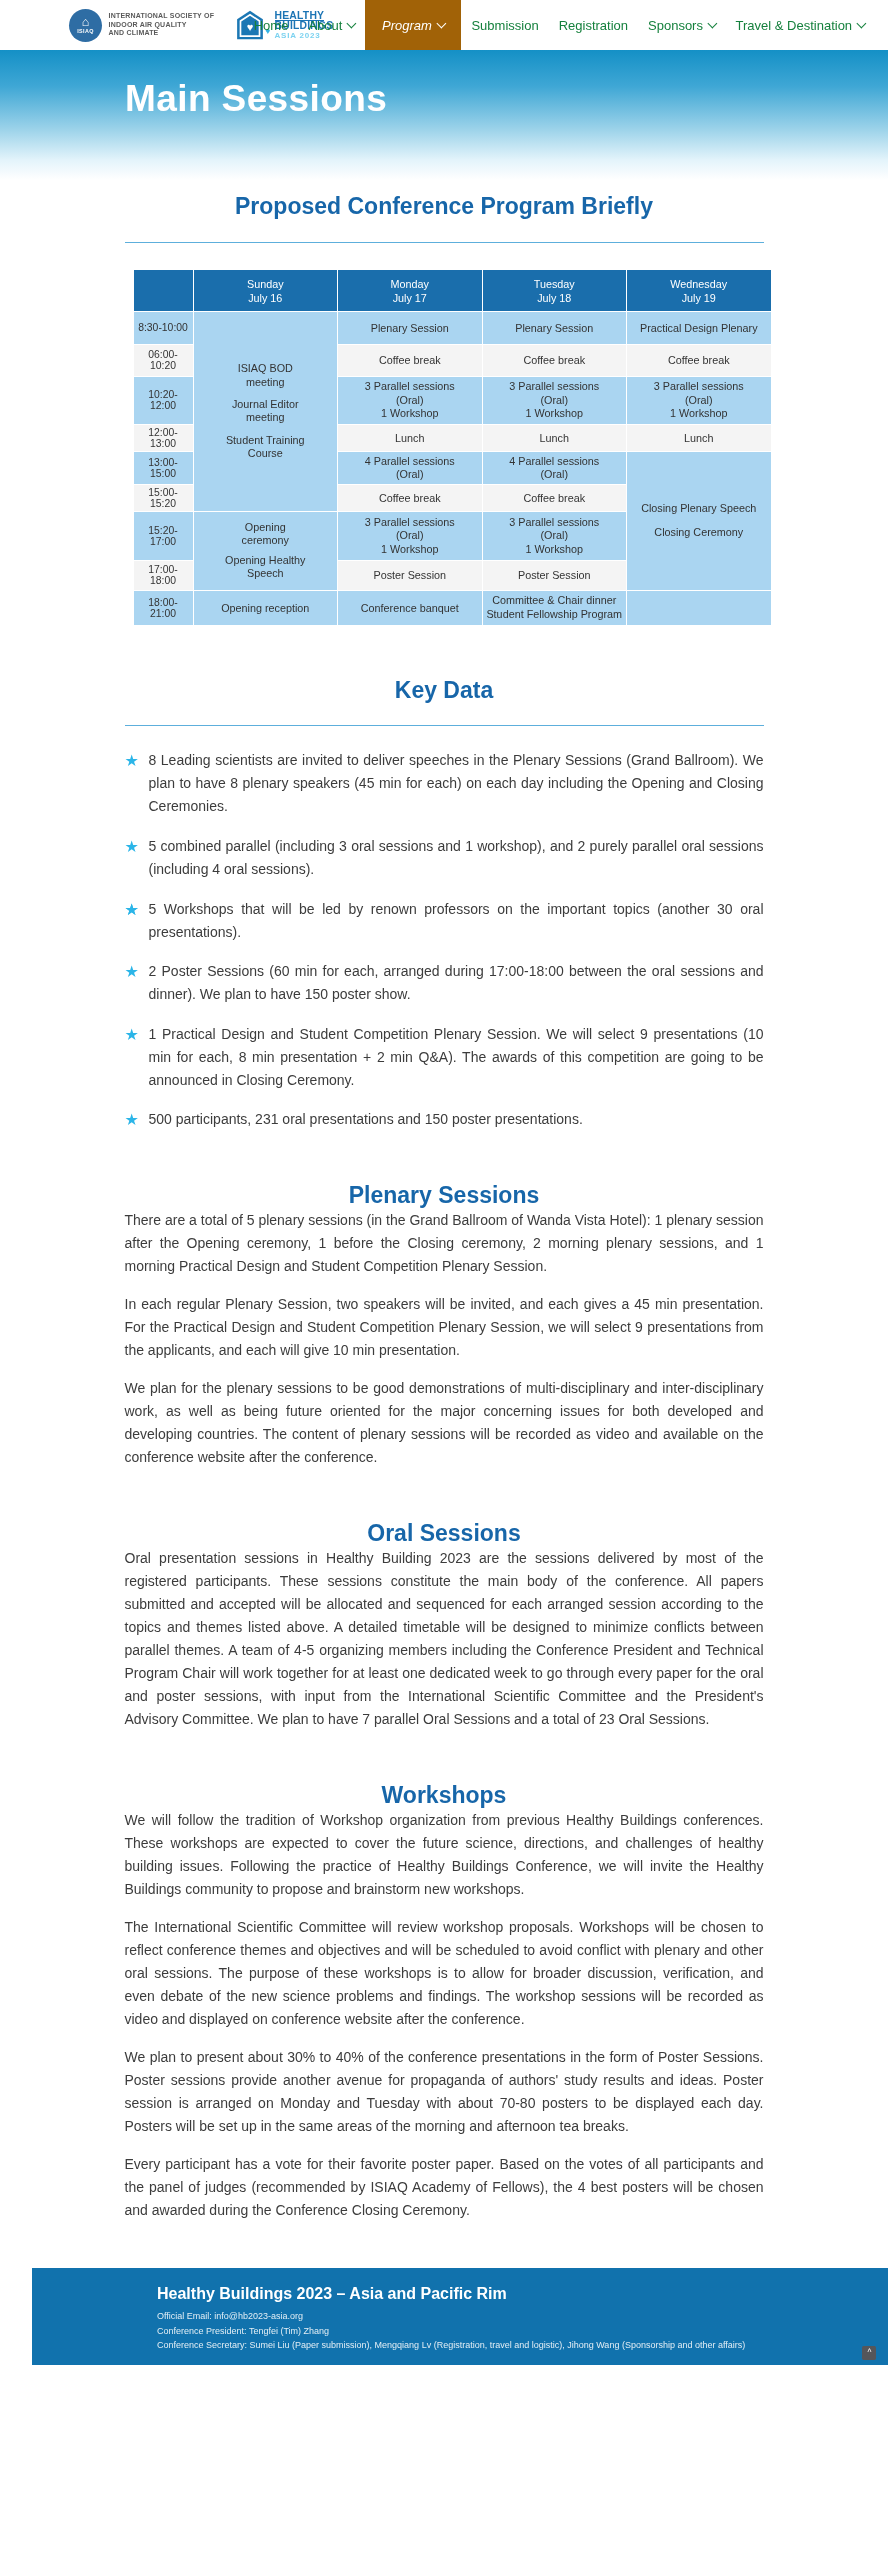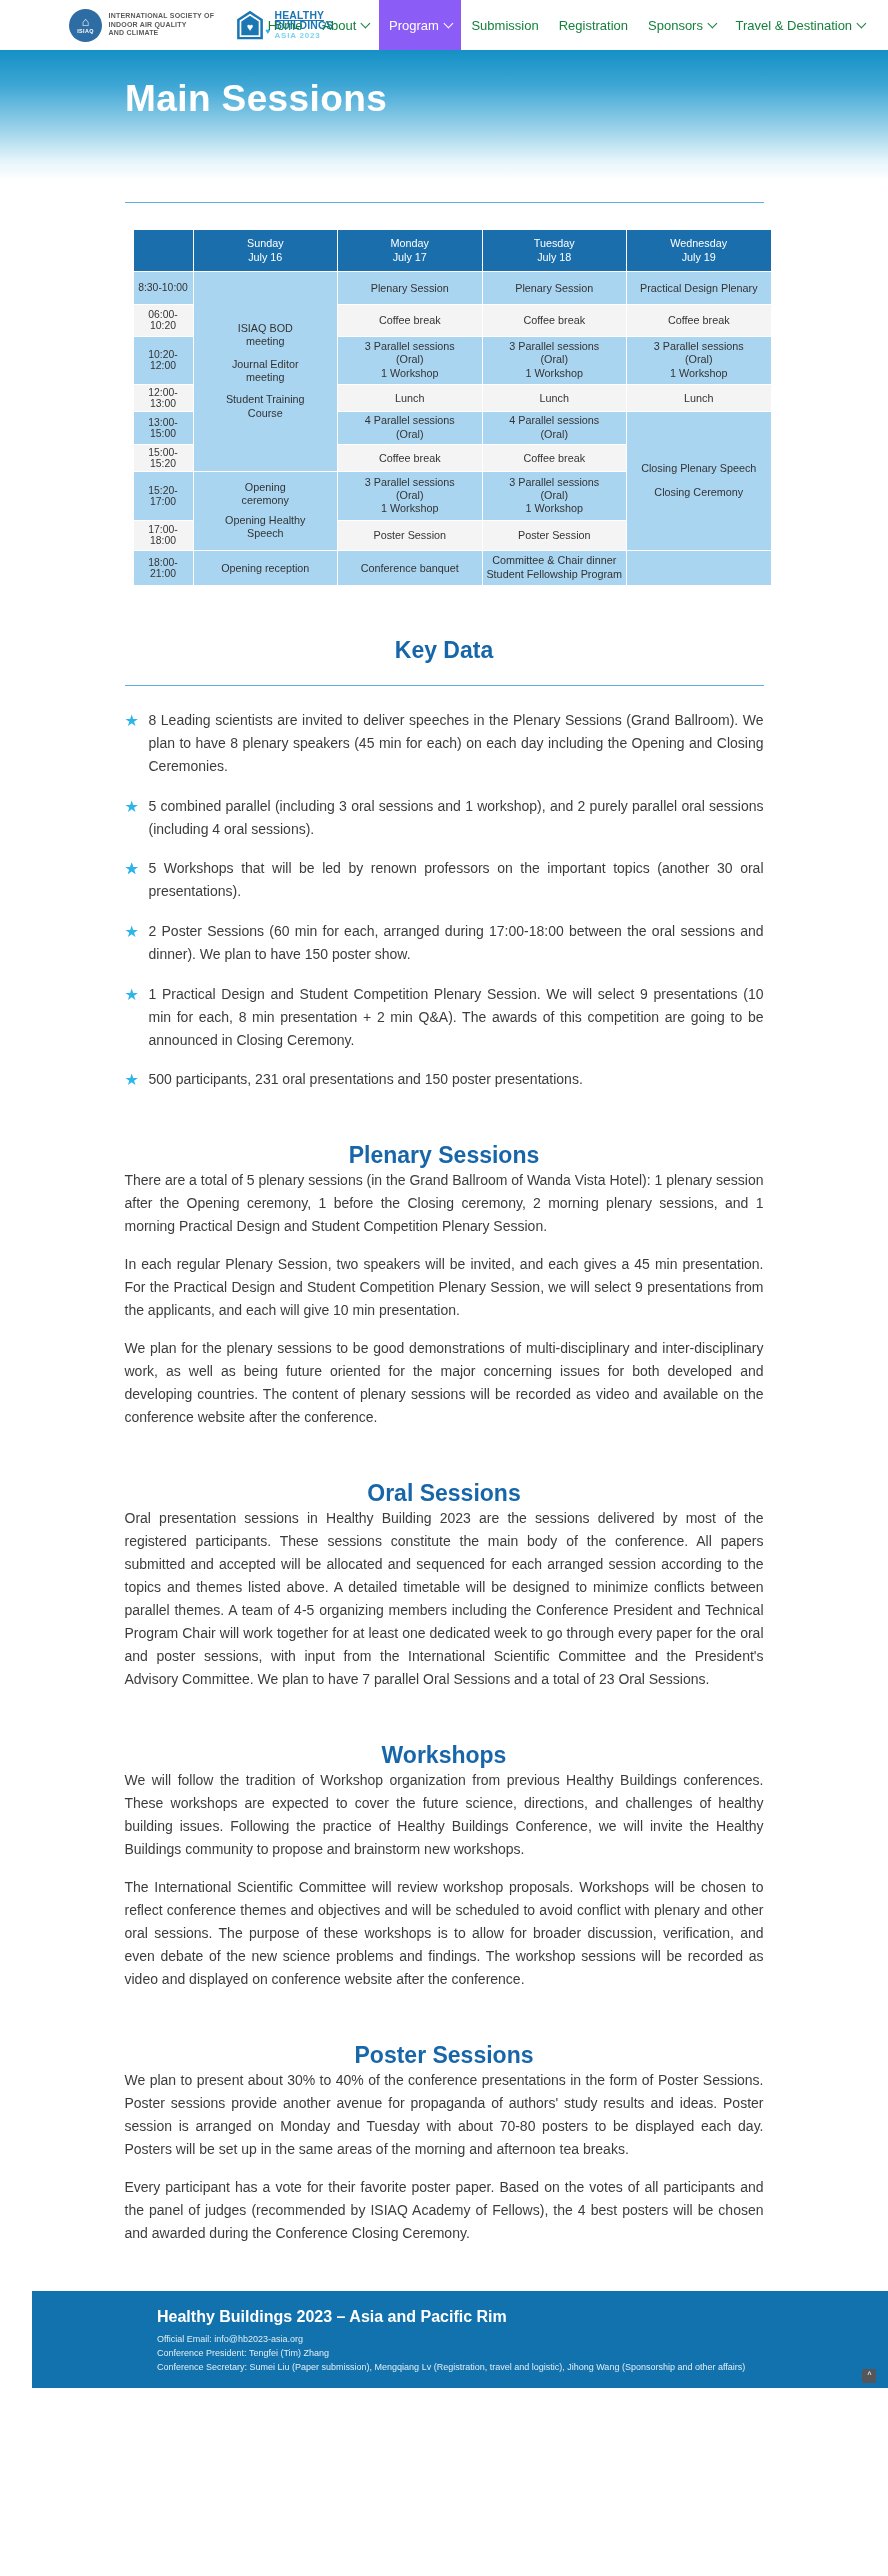"Program" .nav a.active { background: #8b5cf6 -> #a16207; font-style: none -> italic; padding: 0 10px -> 0 17px }
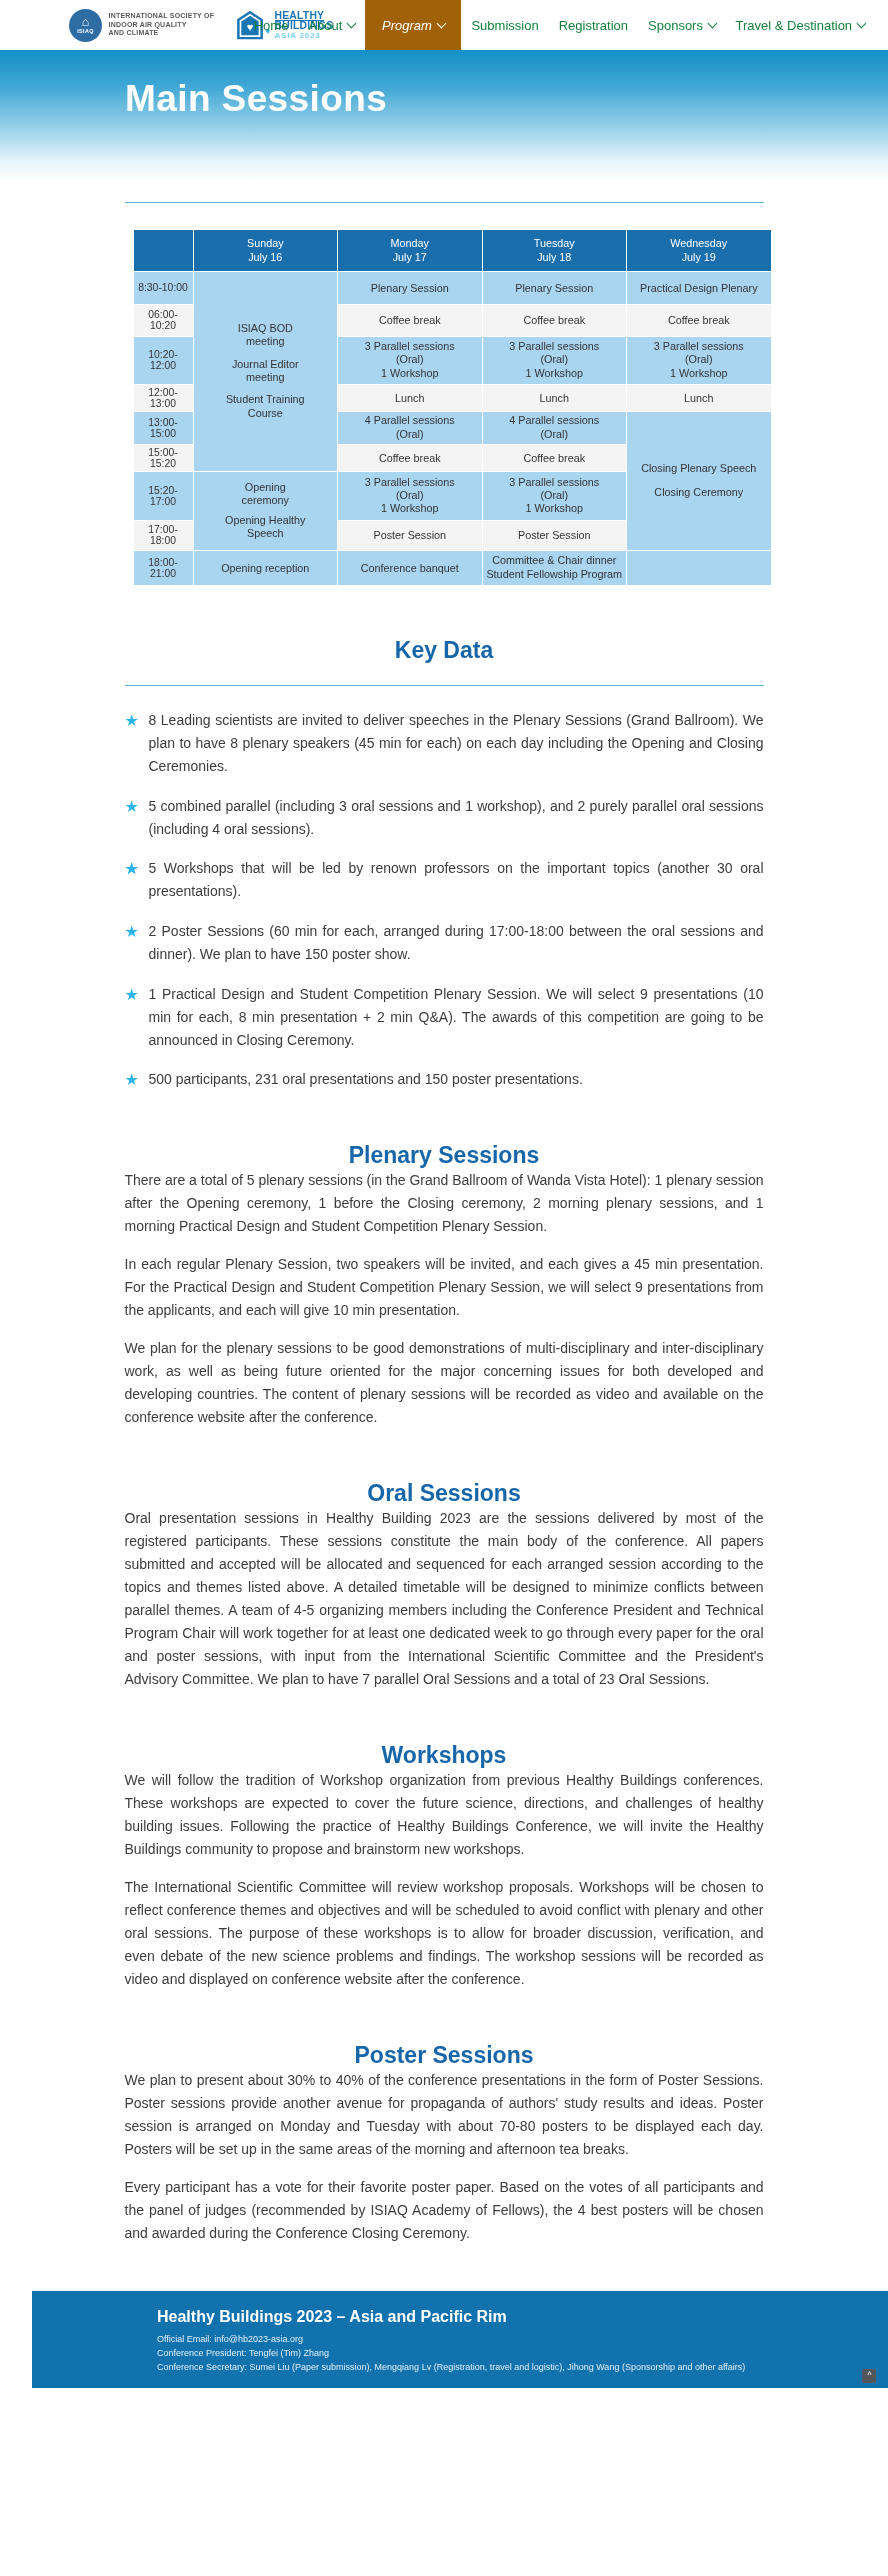"Proposed Conference Program Briefly" h2.sec { html: none -> <h2>Proposed Conference Program Briefly</h2> }
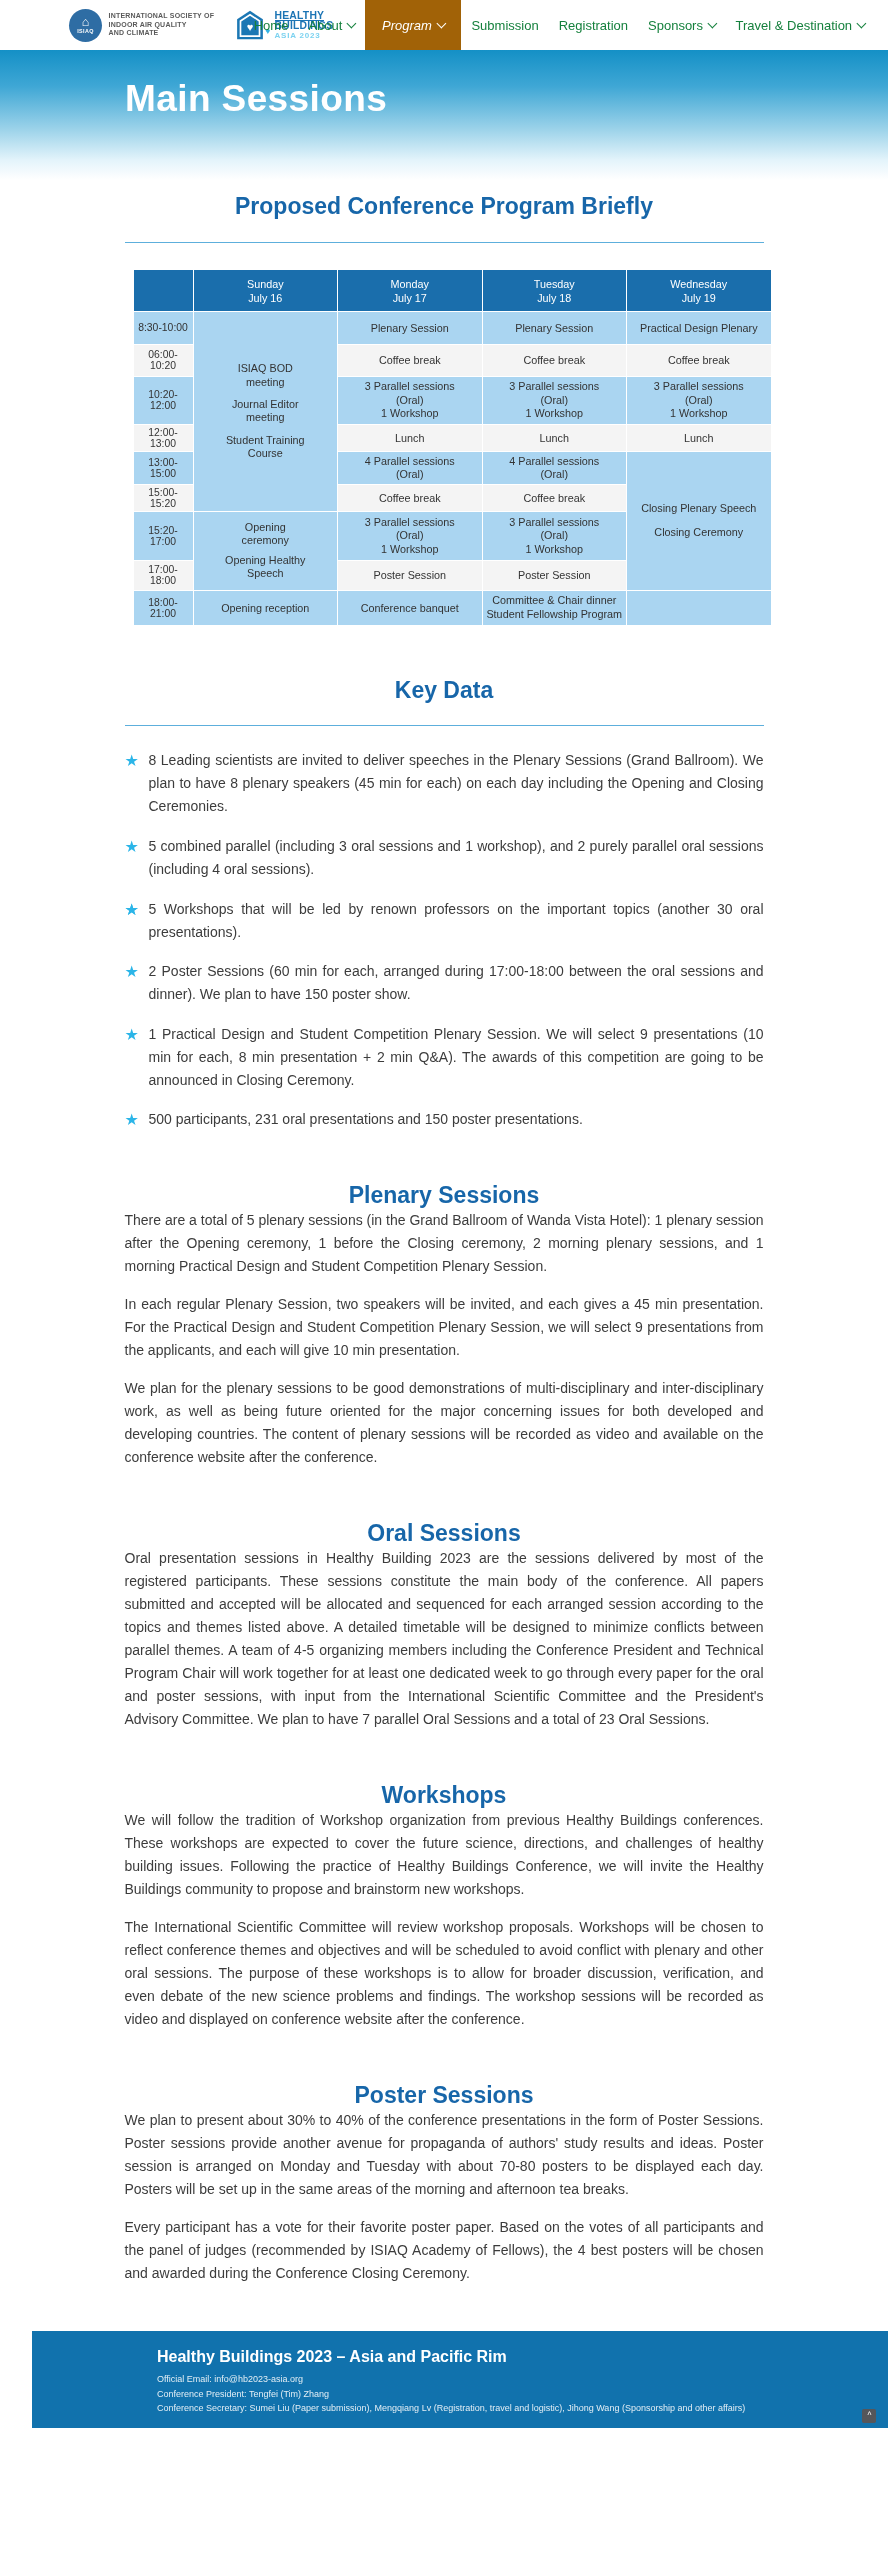"Poster Sessions" h2.sec { html: <h2>Poster Sessions</h2> -> none }
